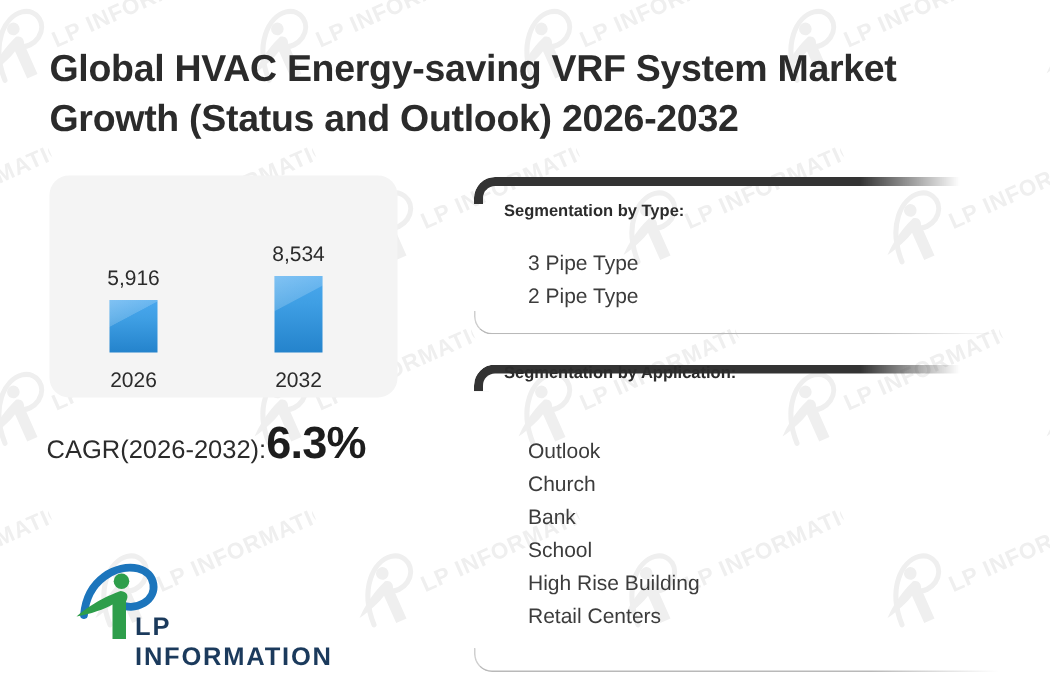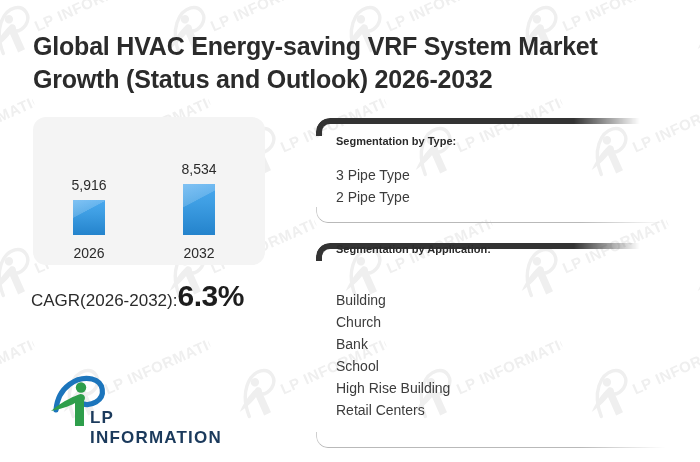"3 Pipe Type" .panel-list div { margin-left: none -> 16px }
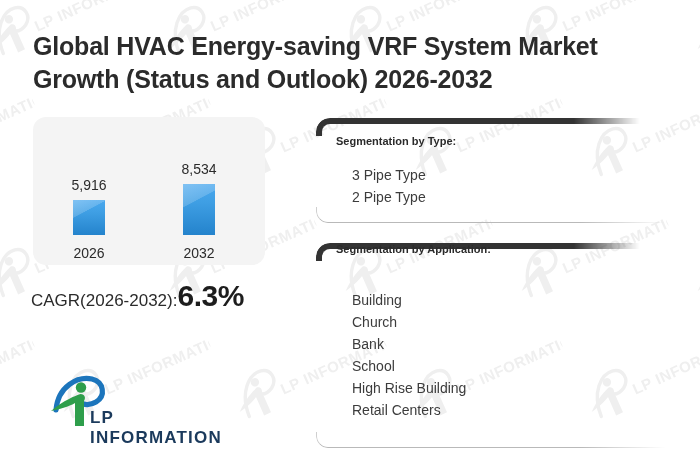"Building" div { text: Building -> Outlook }
